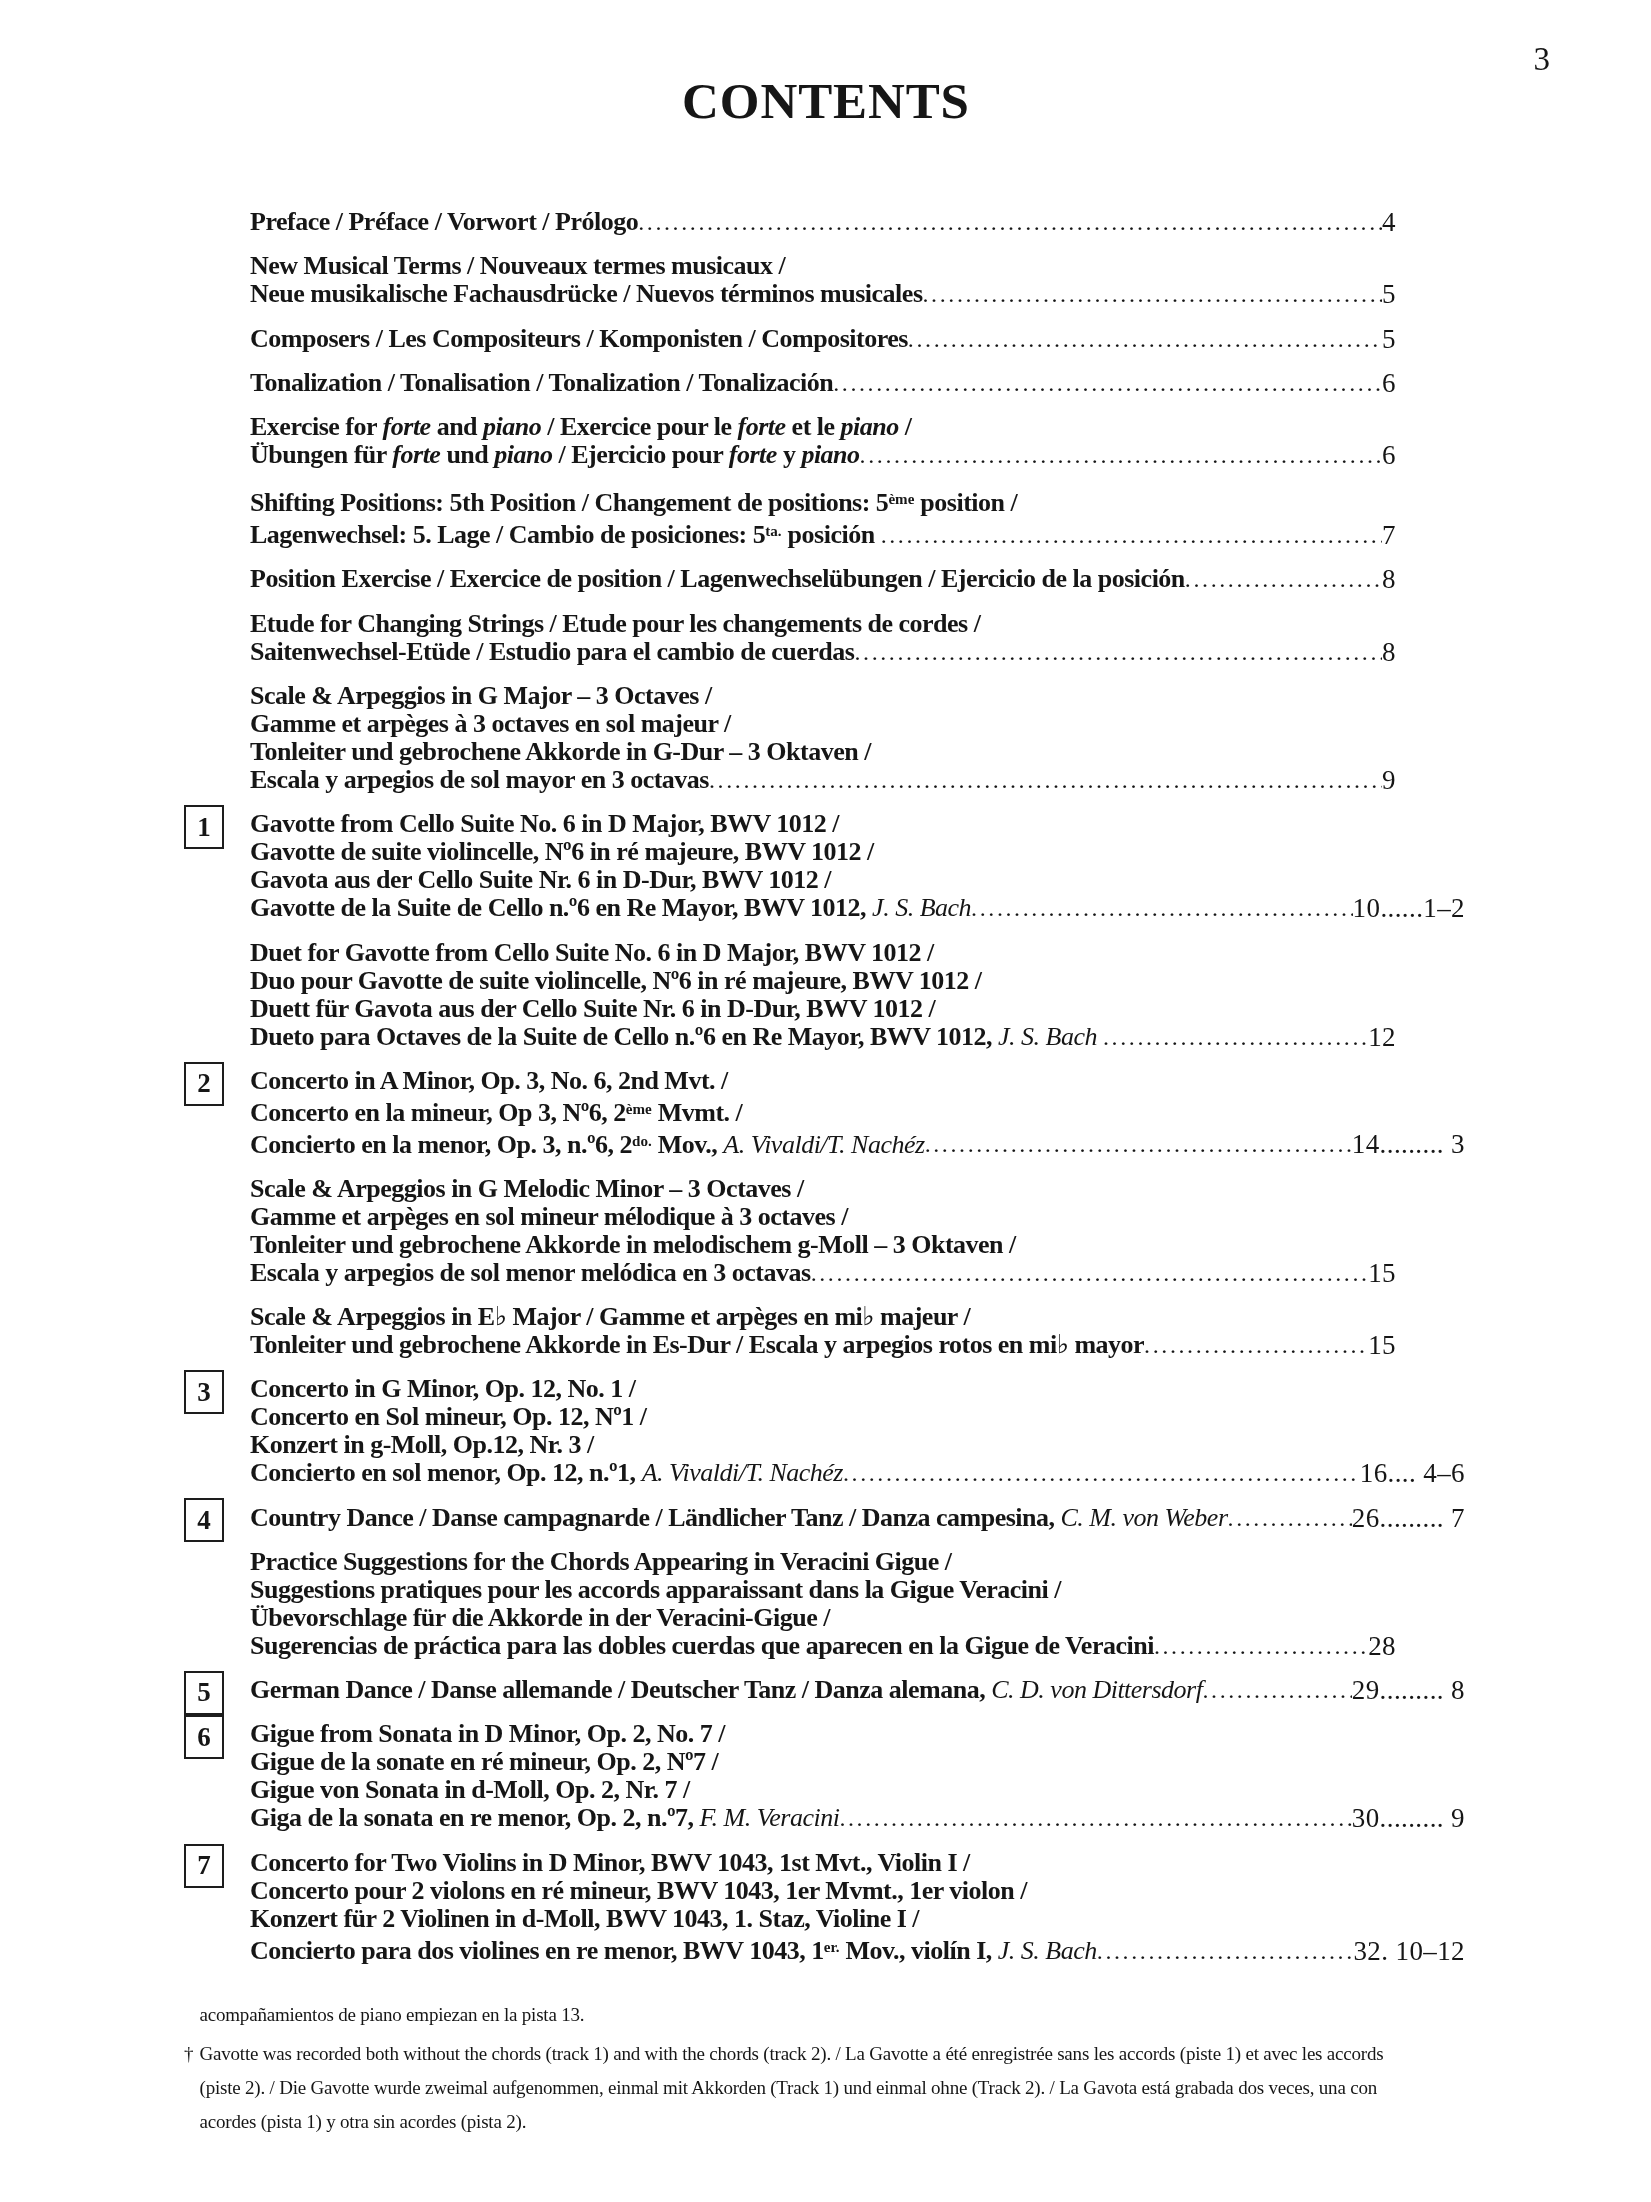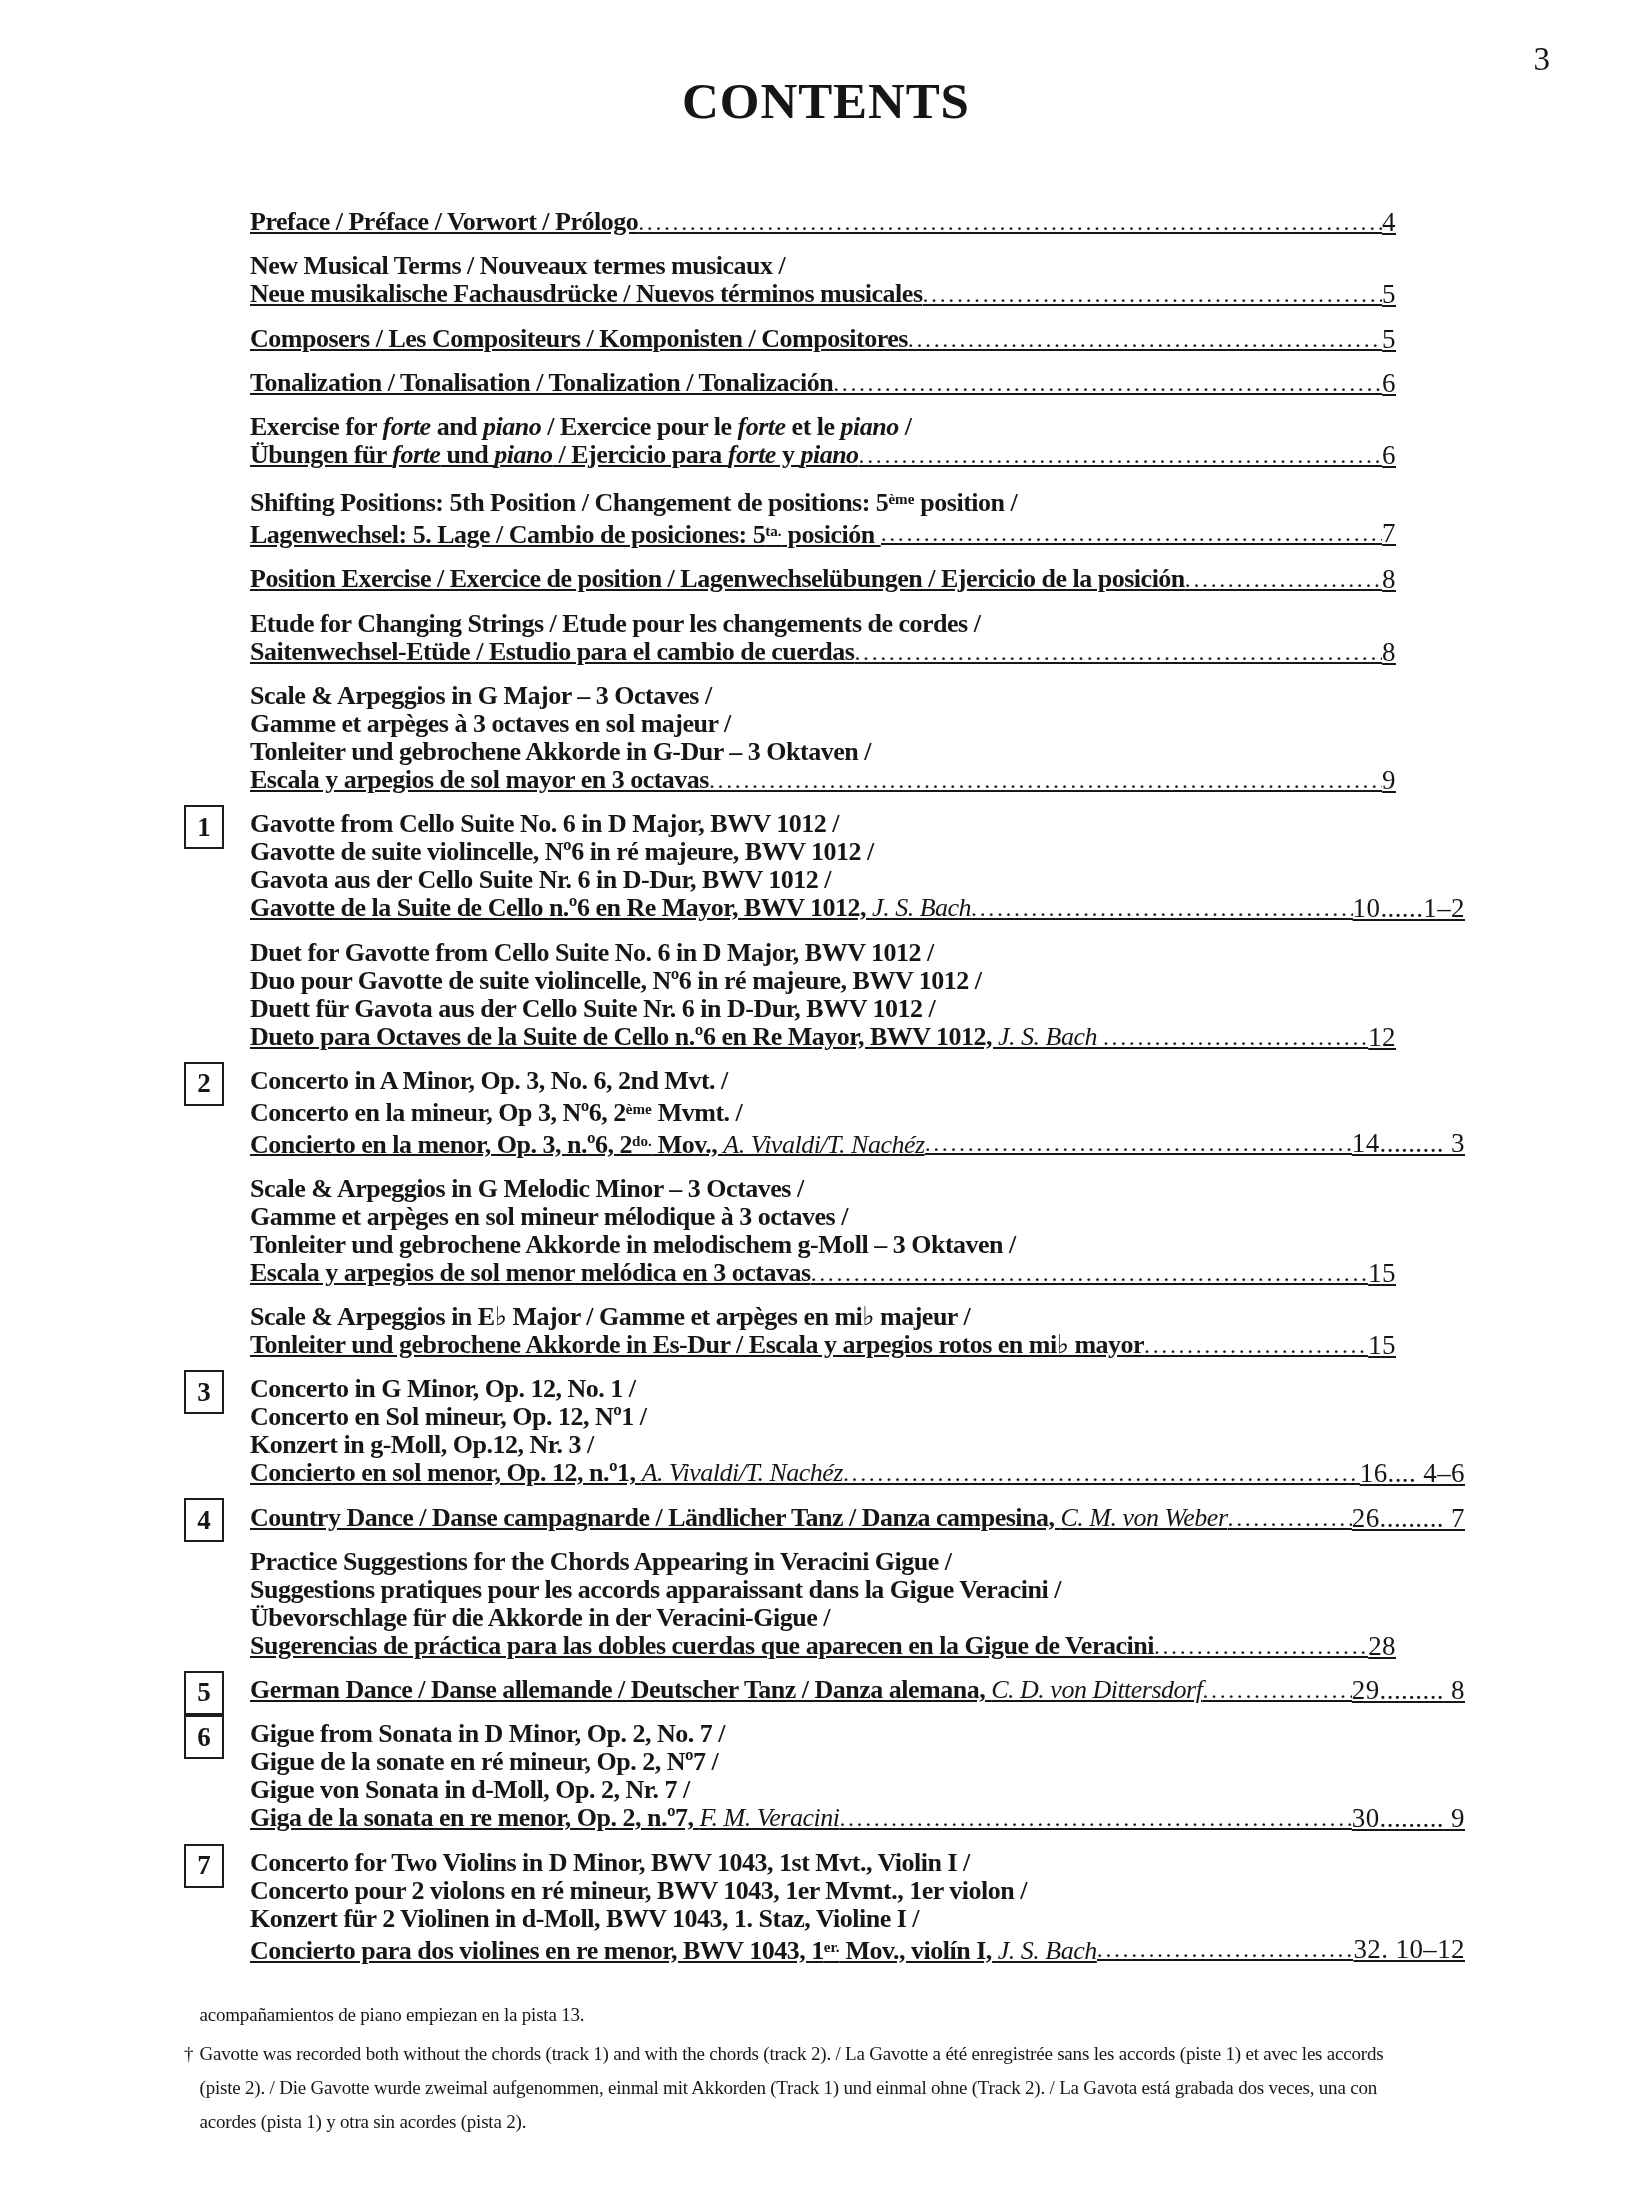"Preface / Préface / Vorwort" .toc-line.last { align-items: center -> flex-end; text-decoration: underline -> none }
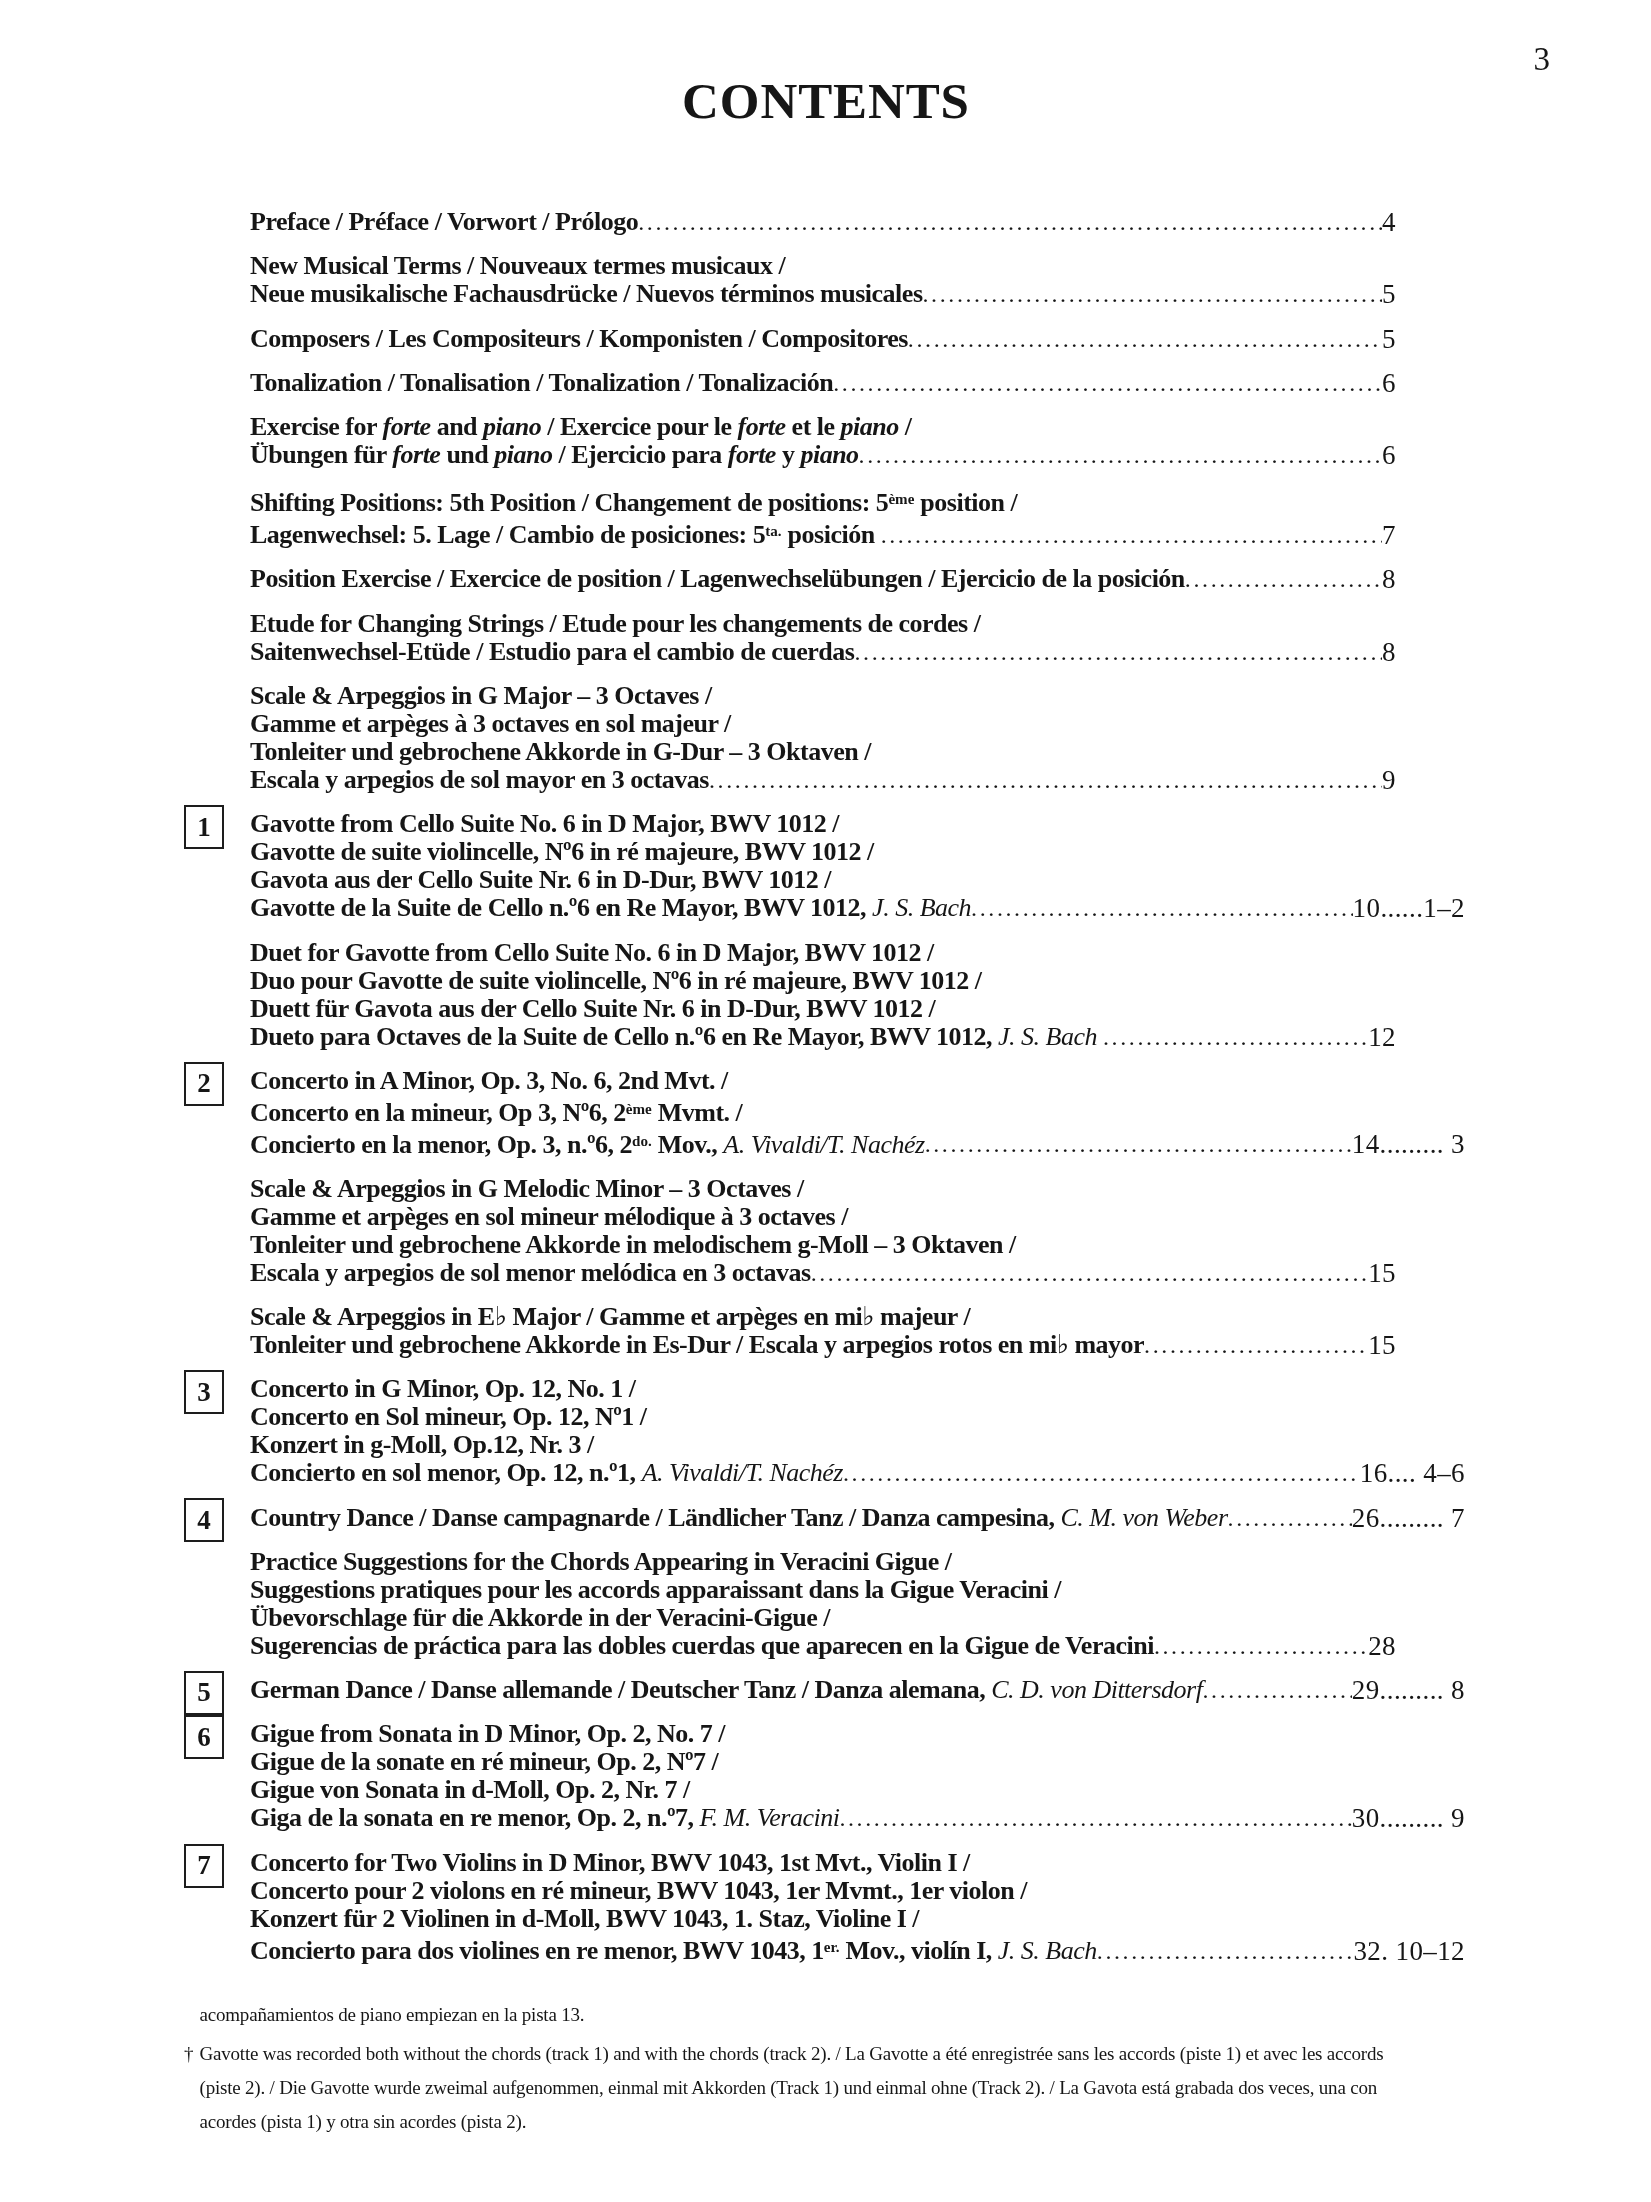"/ Ejercicio para" span.seg { text: para -> pour }
